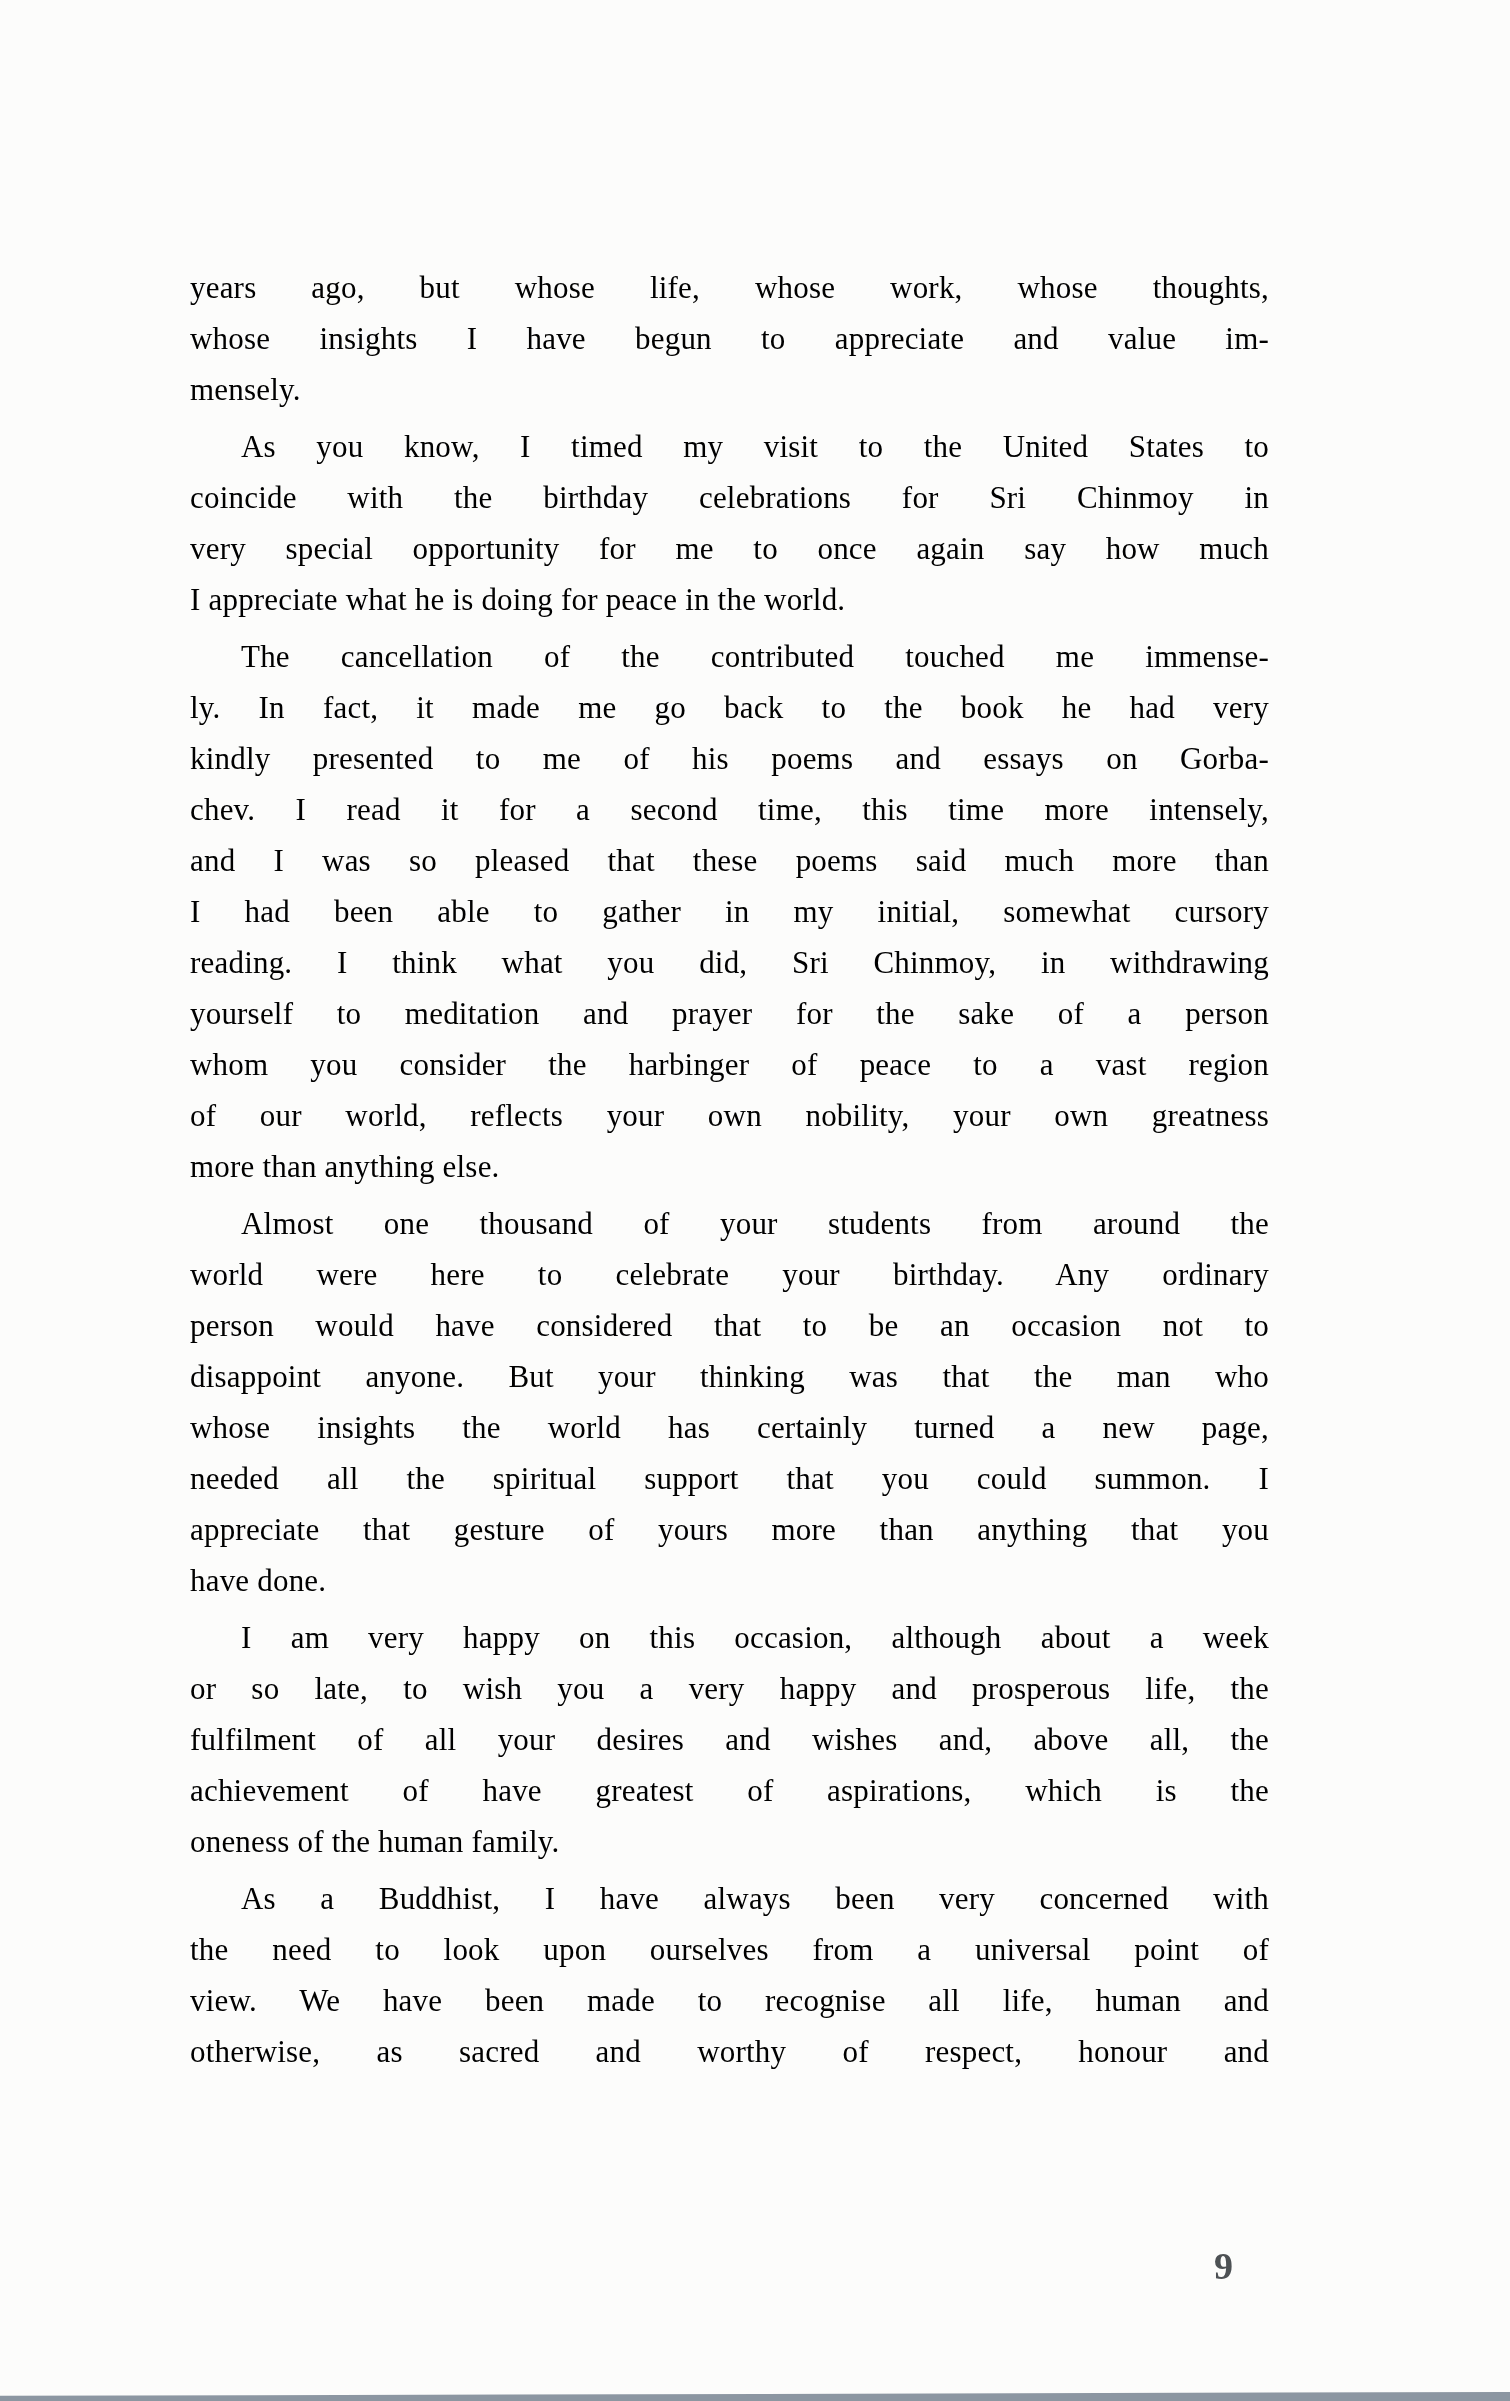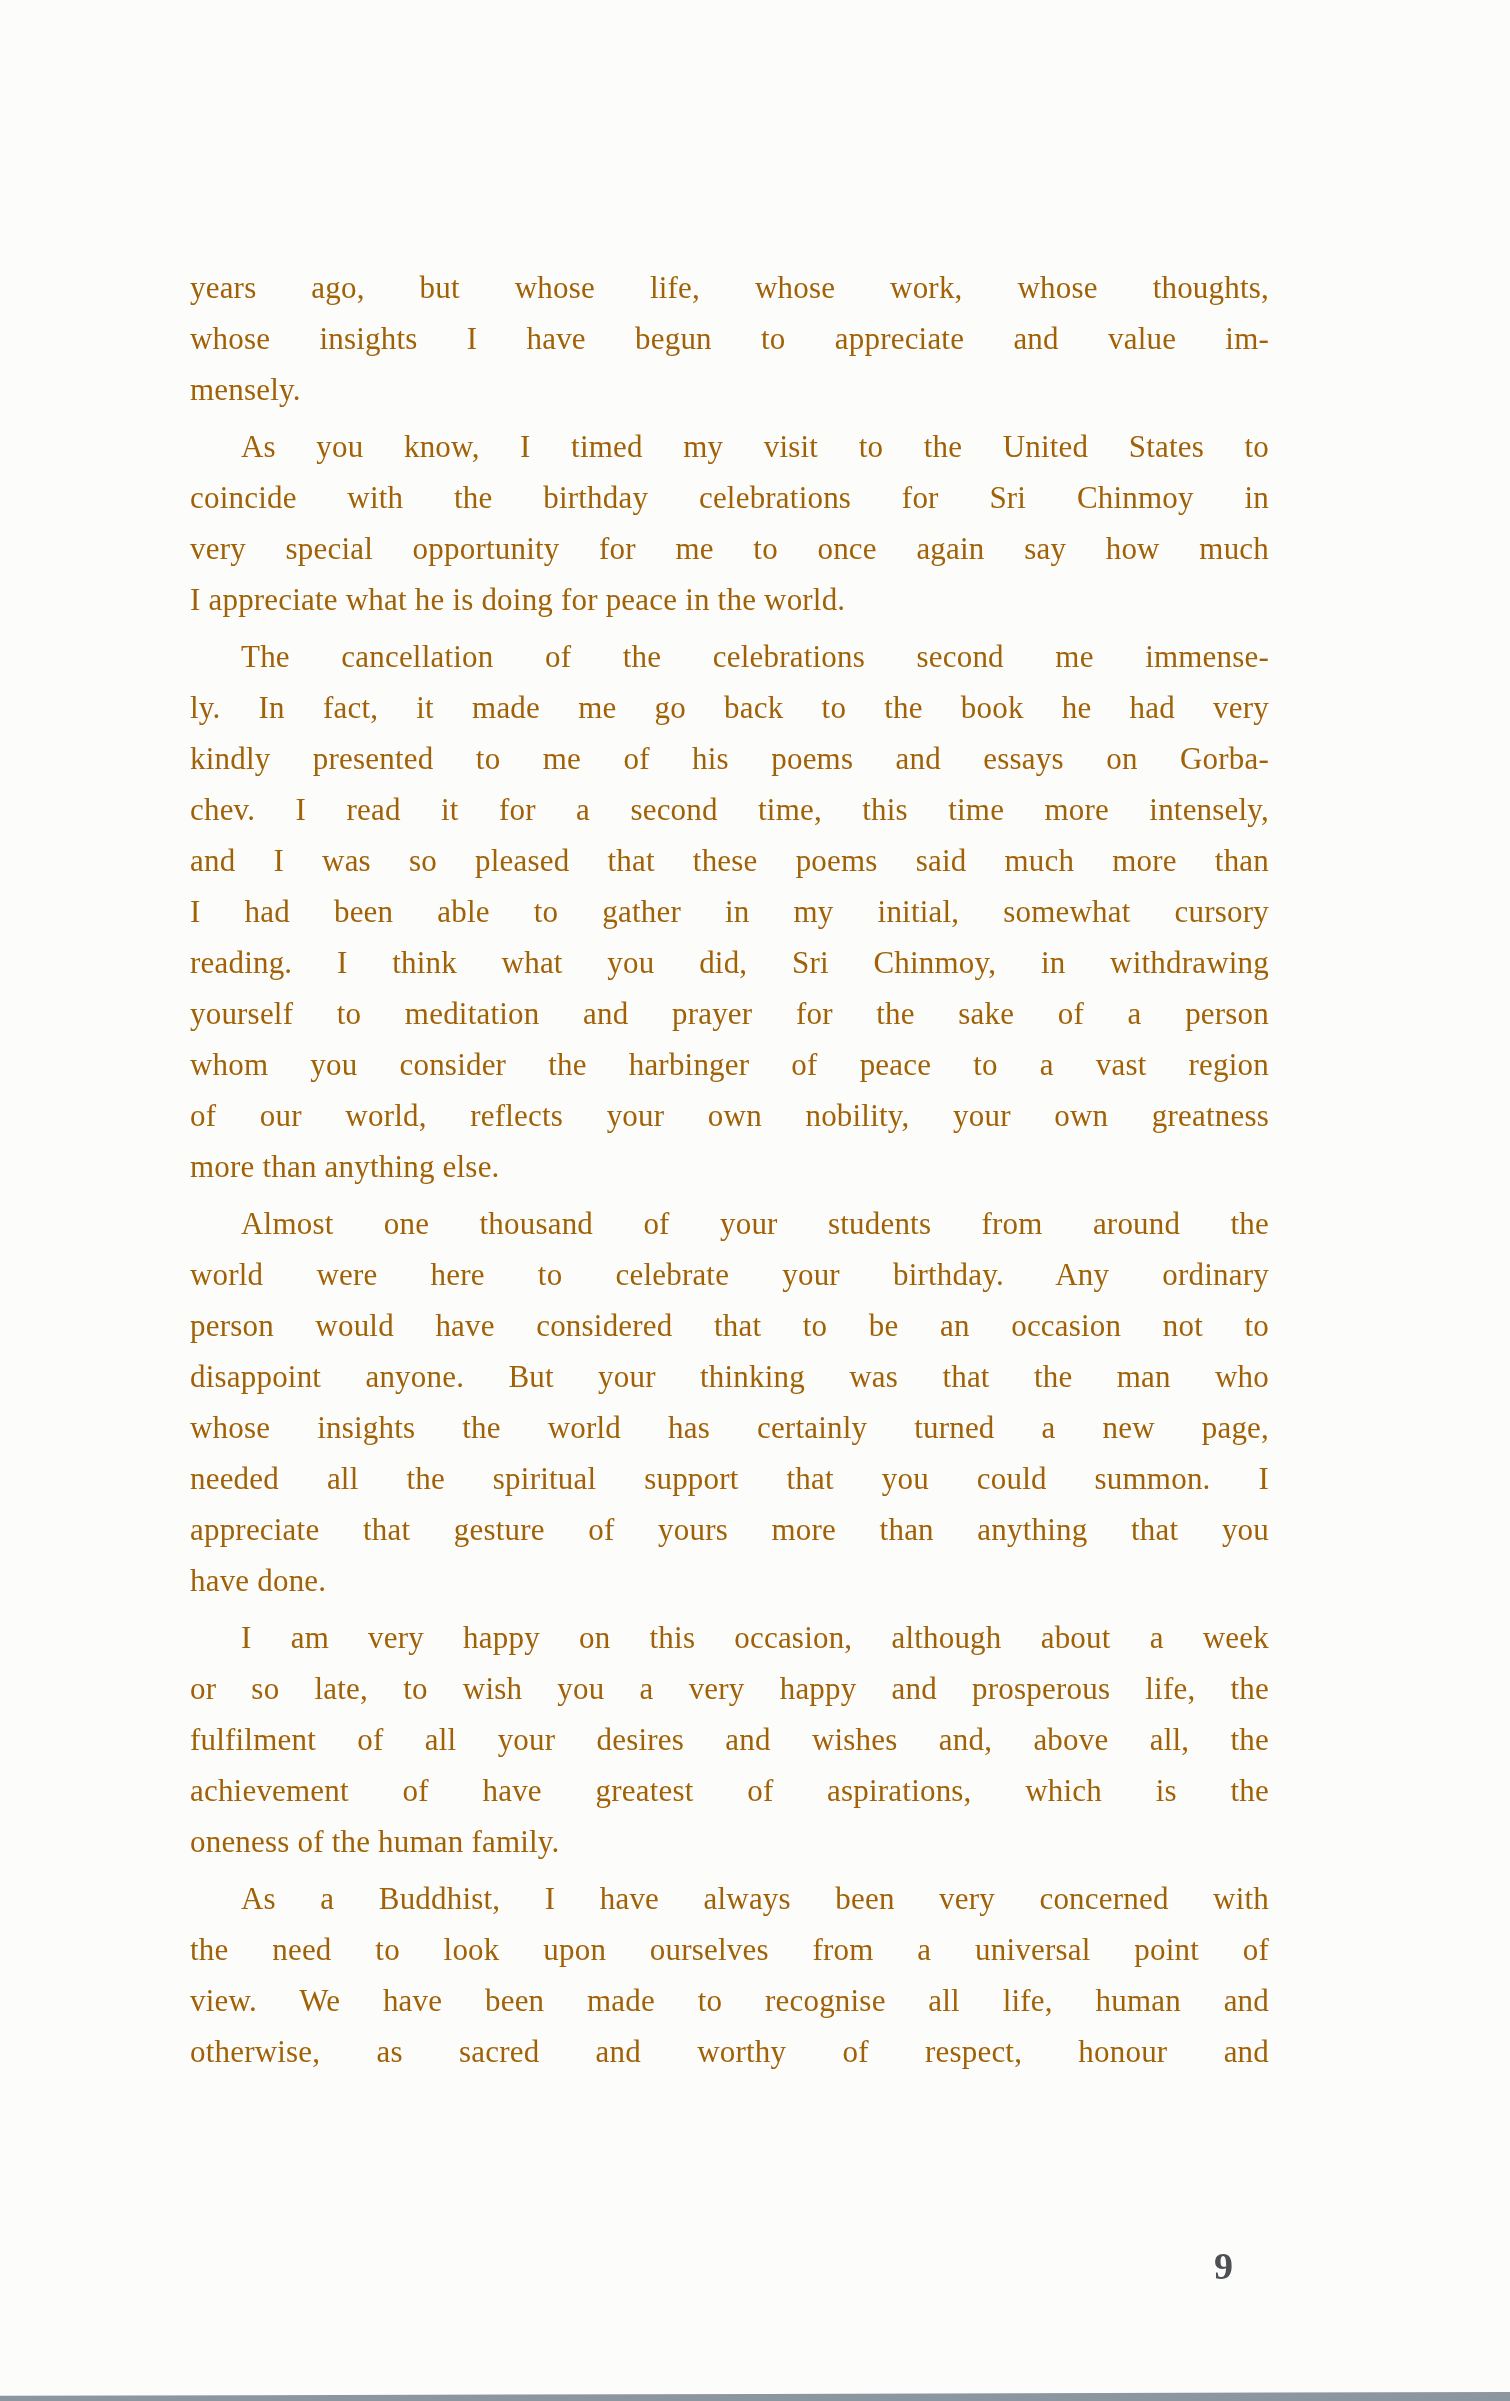"years ago, but whose life," div.text-block { color: #a16207 -> #000000 }
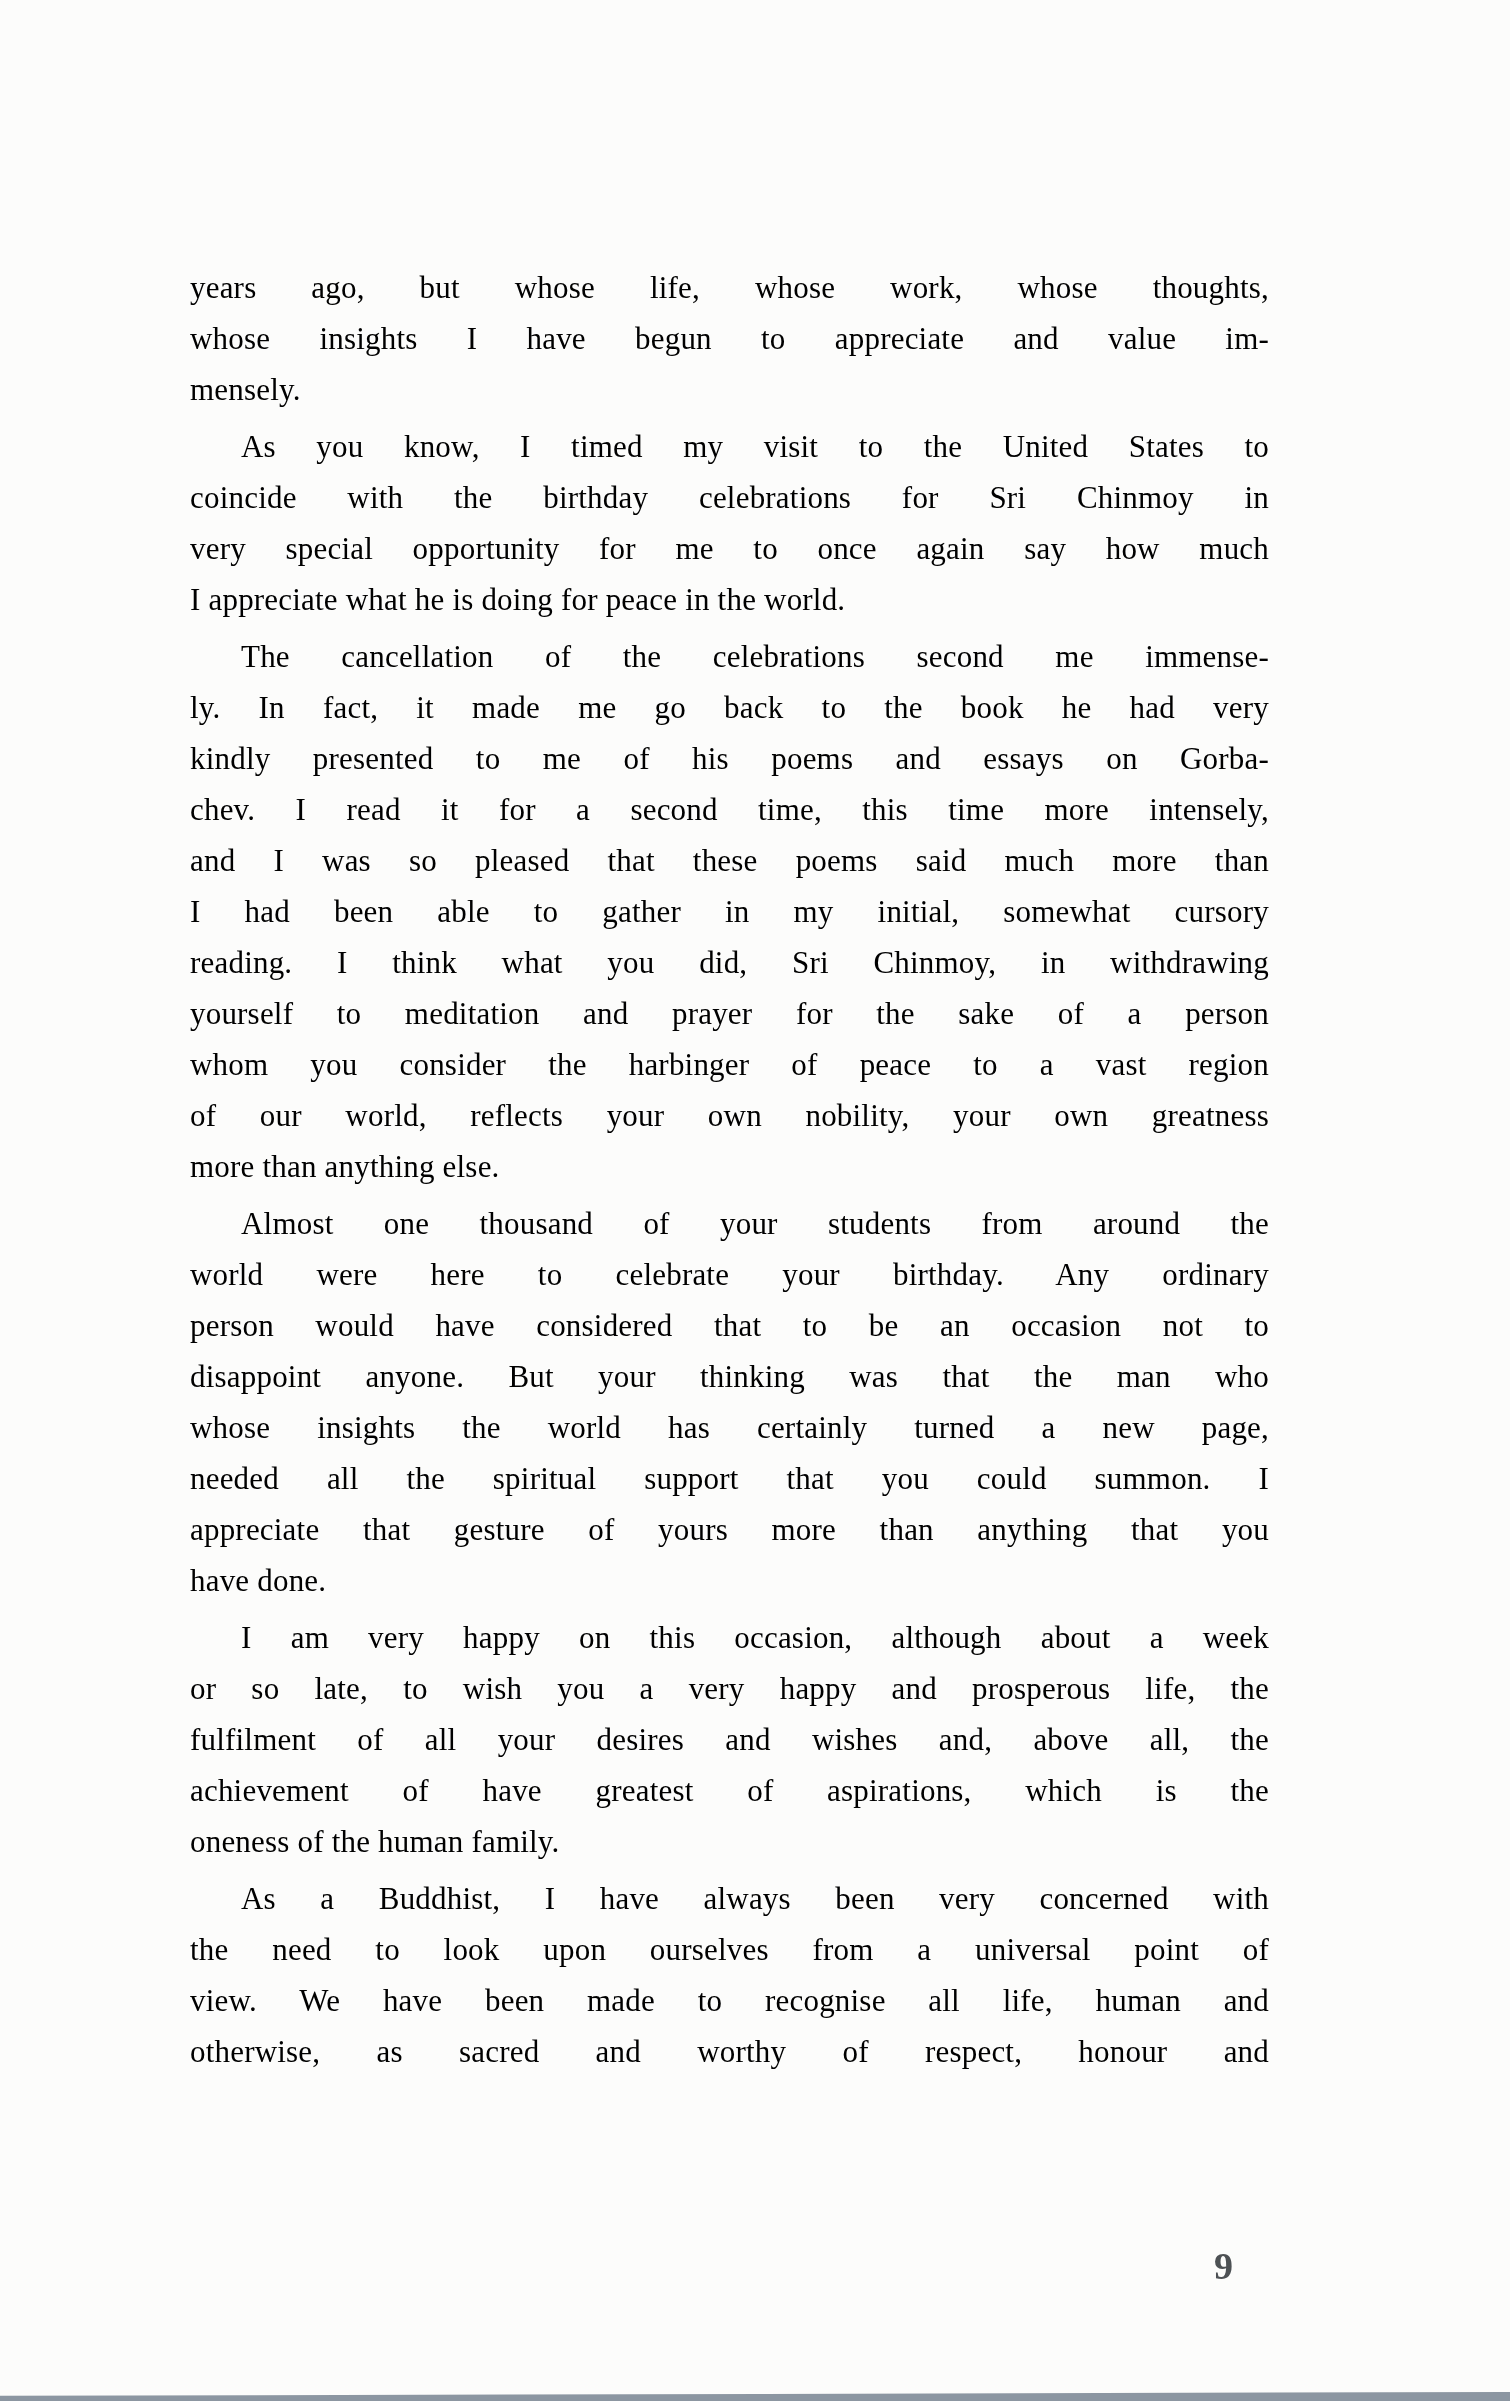"The cancellation of the celebrations" div.line { text: celebrations second -> contributed touched }
